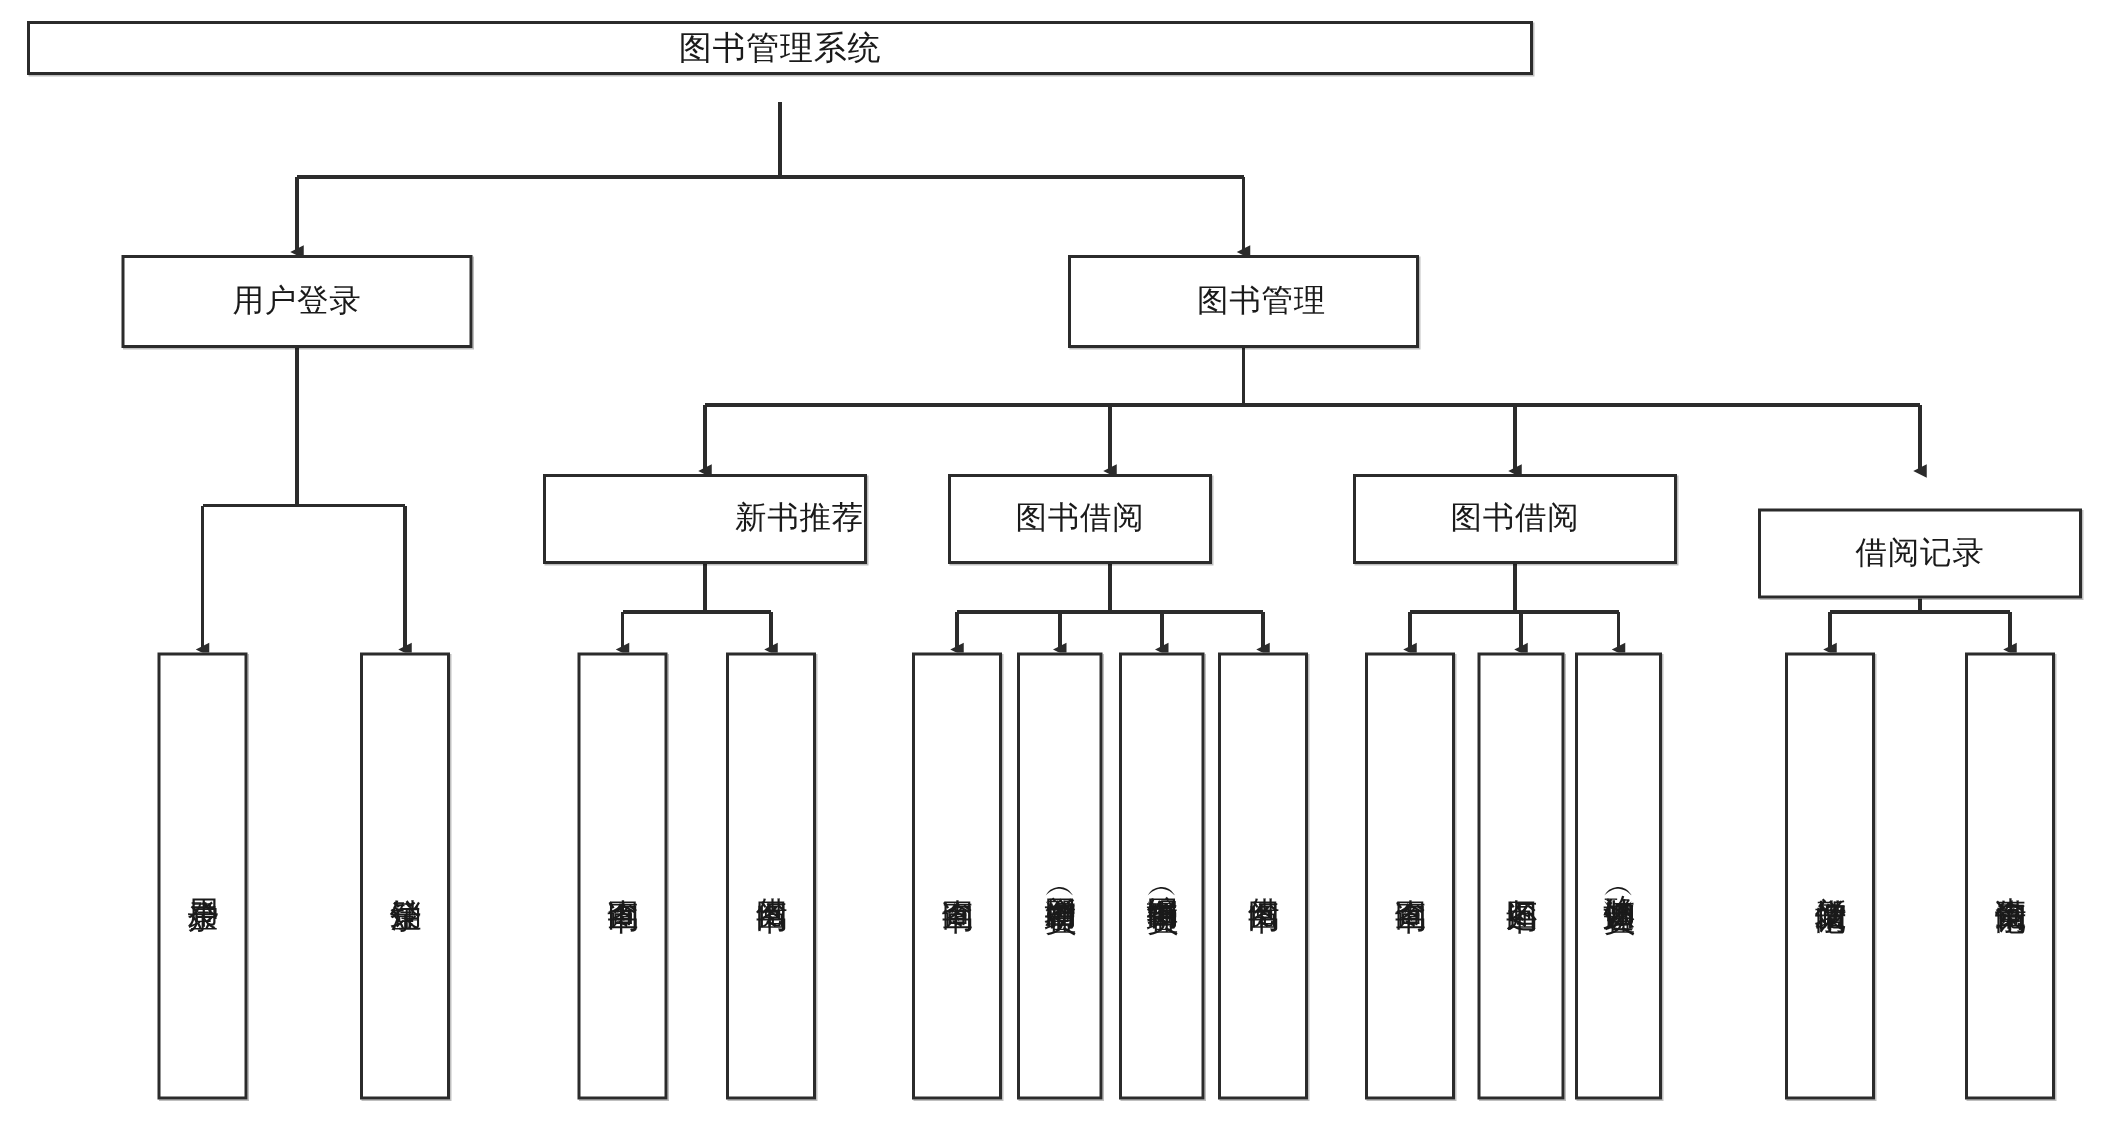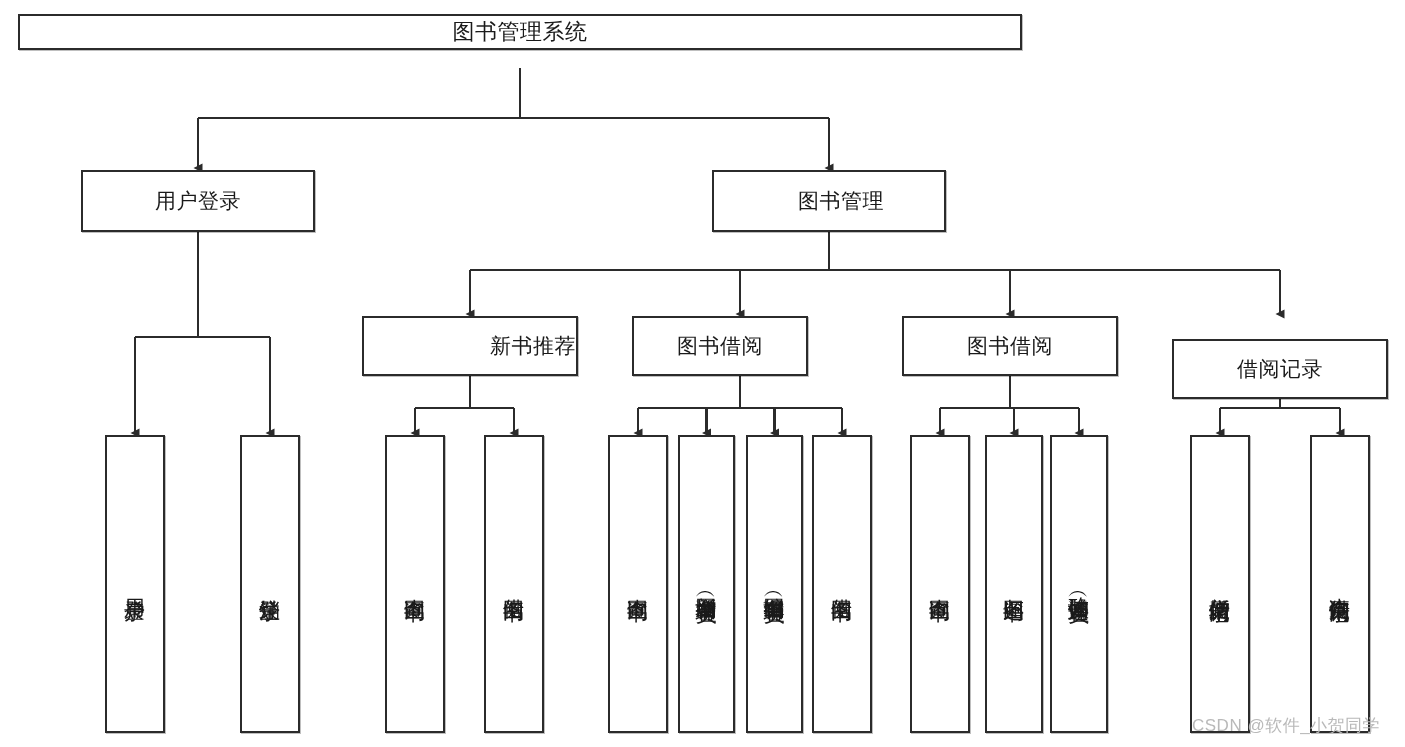"CSDN @软件_小贺同学" div.watermark { html: <div>CSDN @软件_小贺同学</div> -> none }
